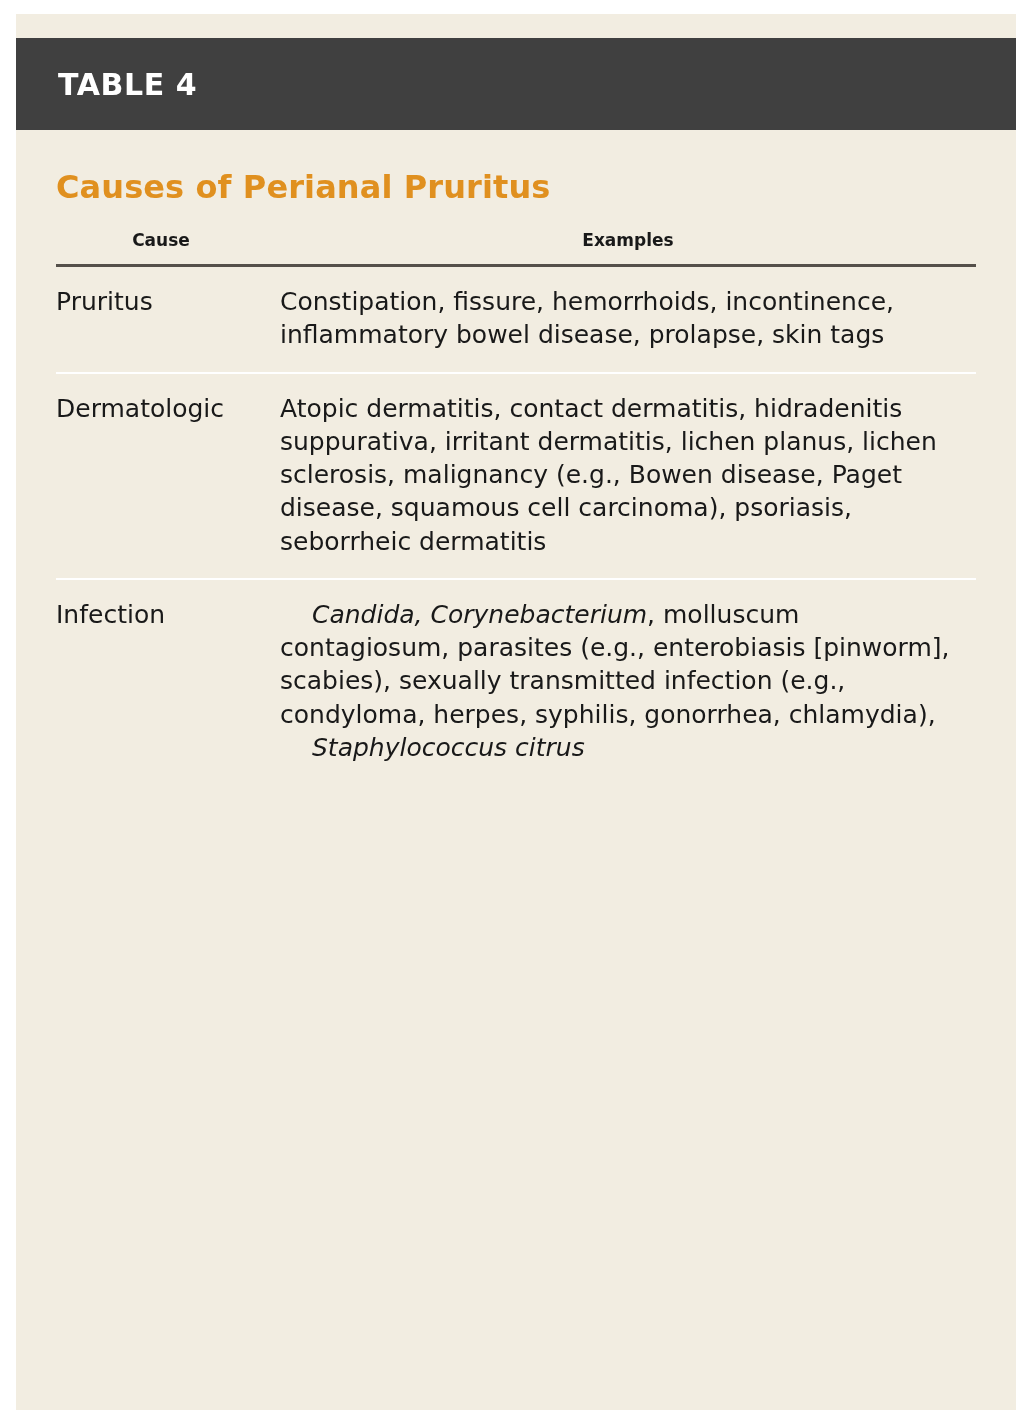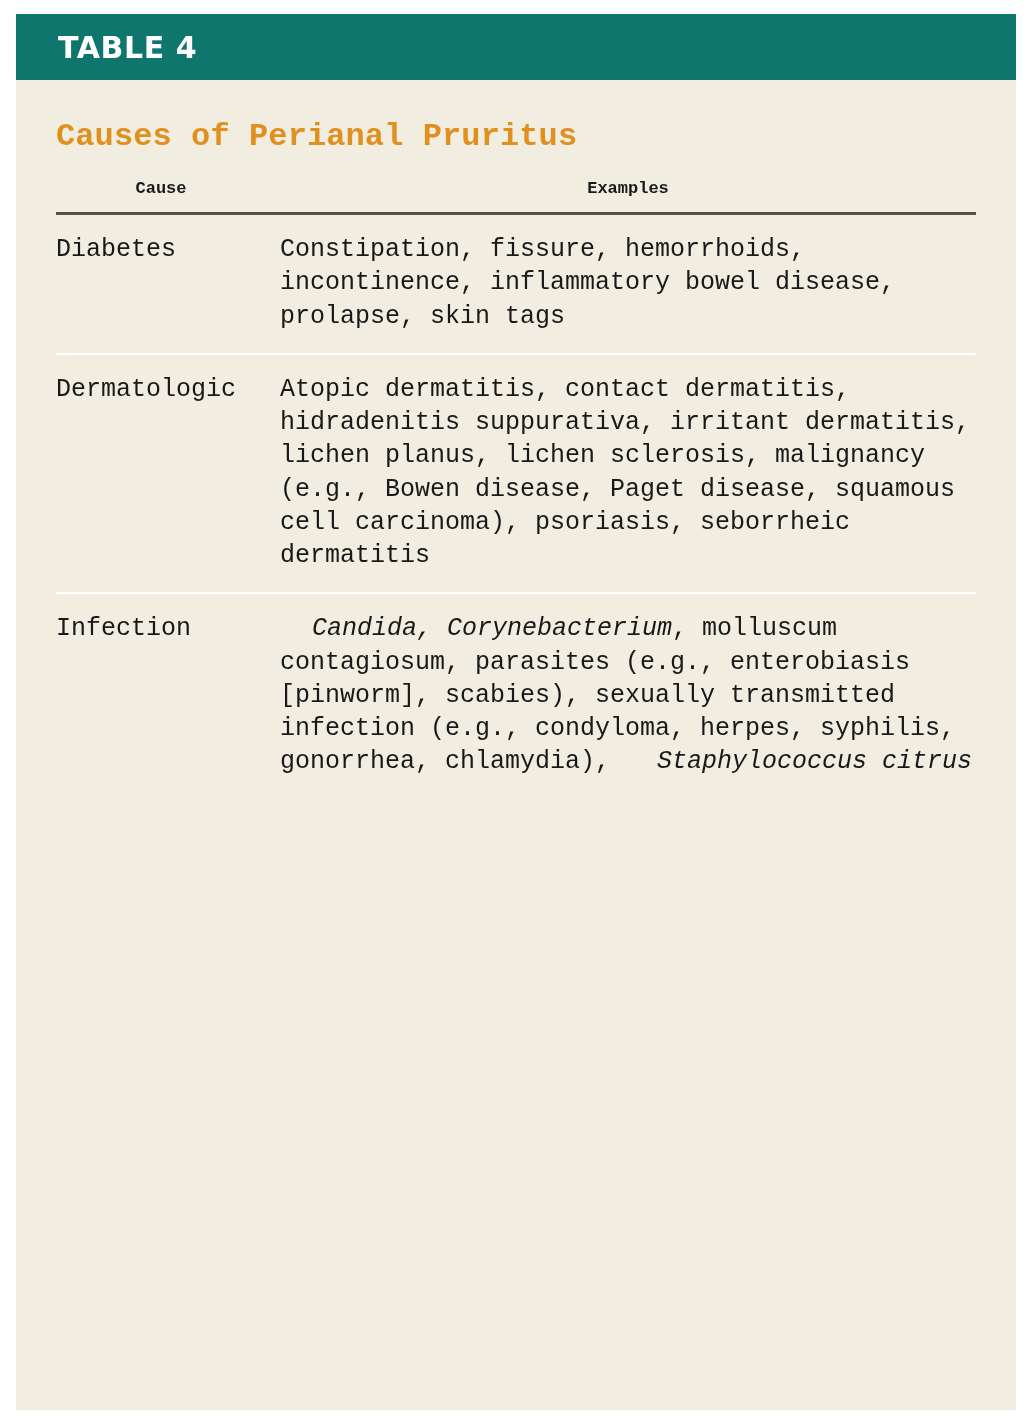"TABLE 4" .table-header-band { background: #0f766e -> #404040; height: 66px -> 92px; margin-top: none -> 24px }
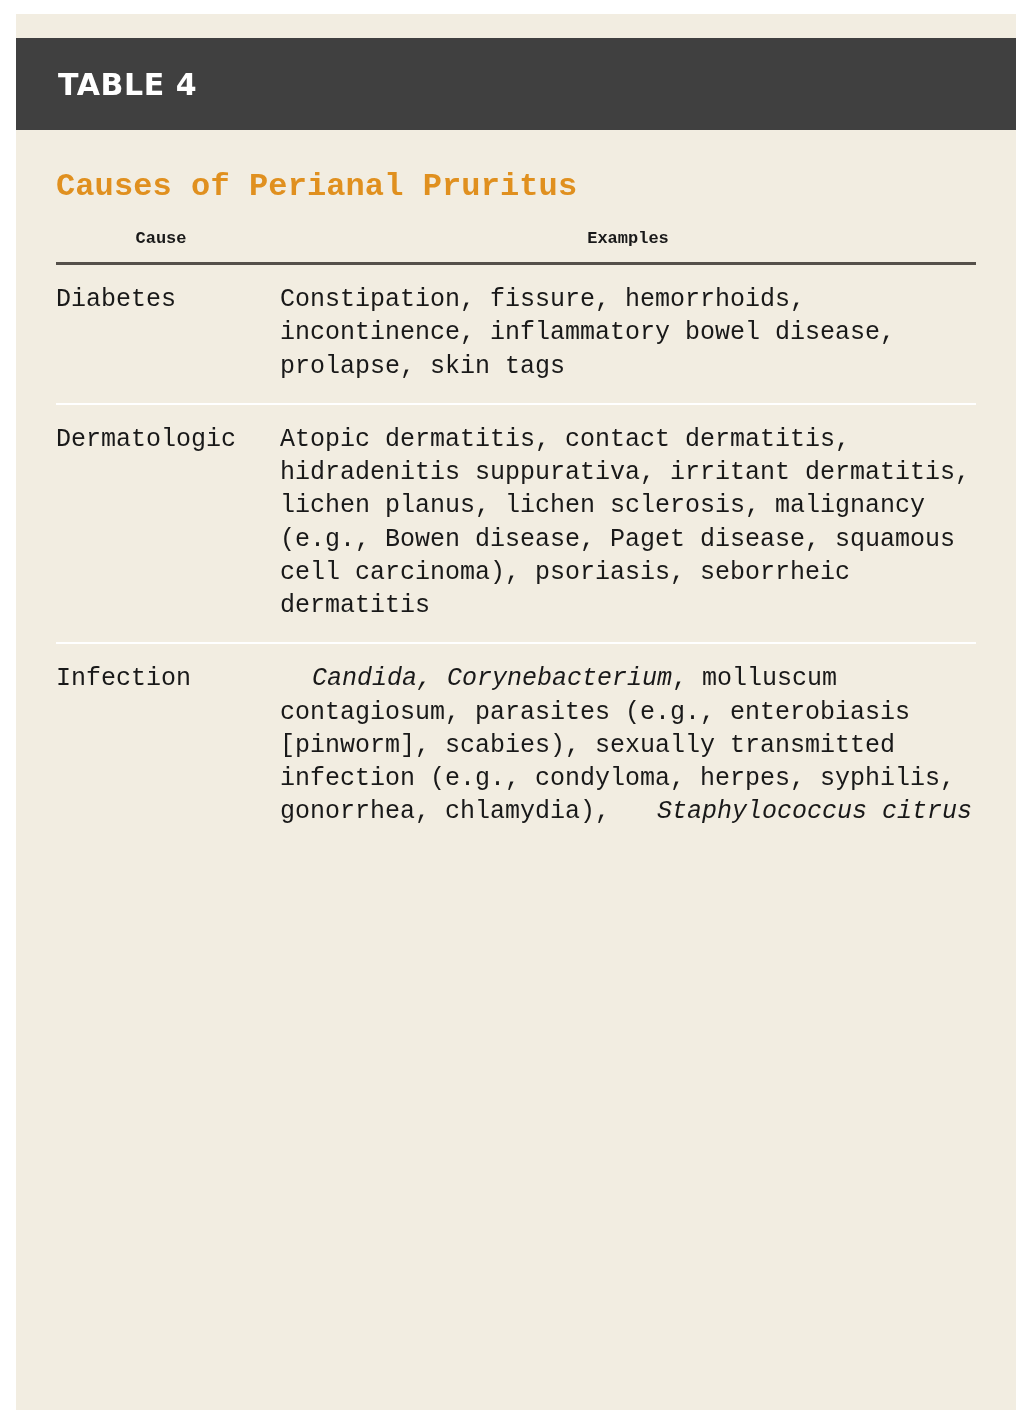"Causes of Perianal Pruritus" .table-body { font-family: Liberation Mono, monospace -> none }
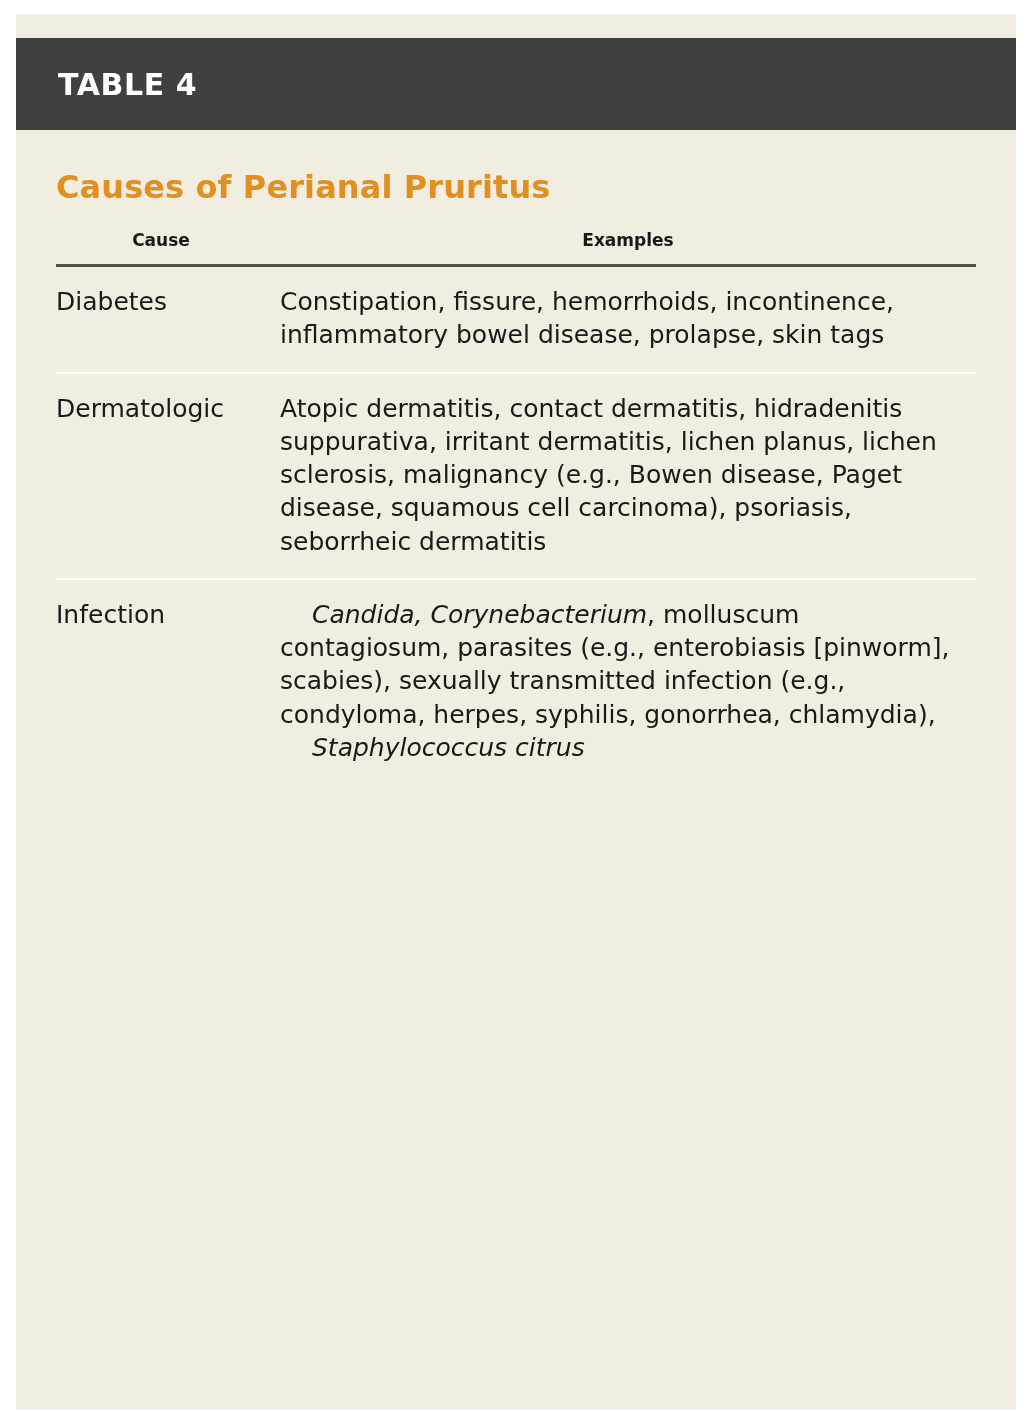"Diabetes" td.col-cause { text: Diabetes -> Pruritus }
